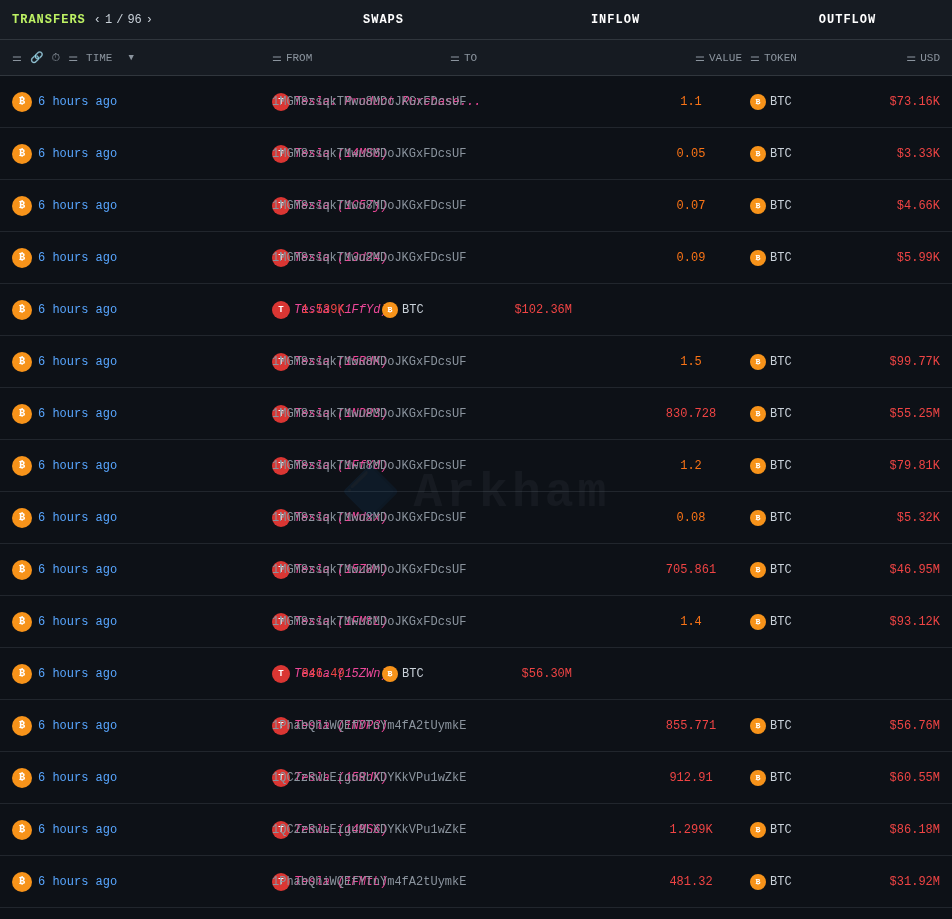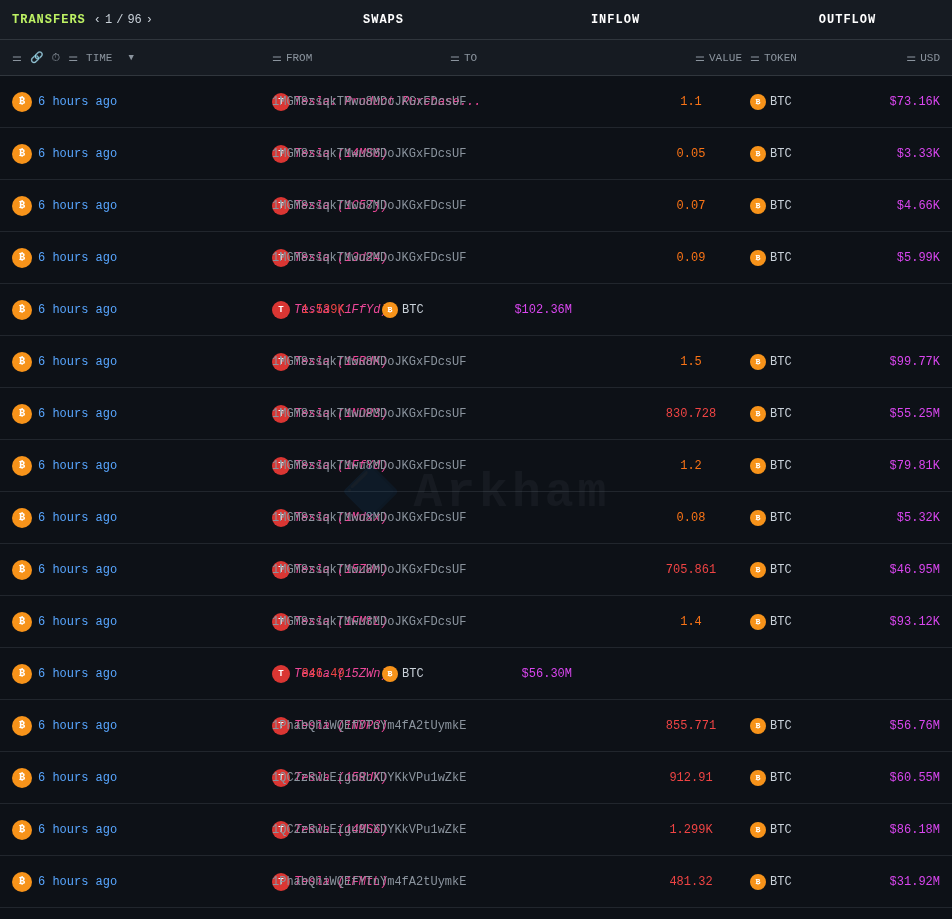"$73.16K" .usd-text { color: #d946ef -> #ef4444 }
